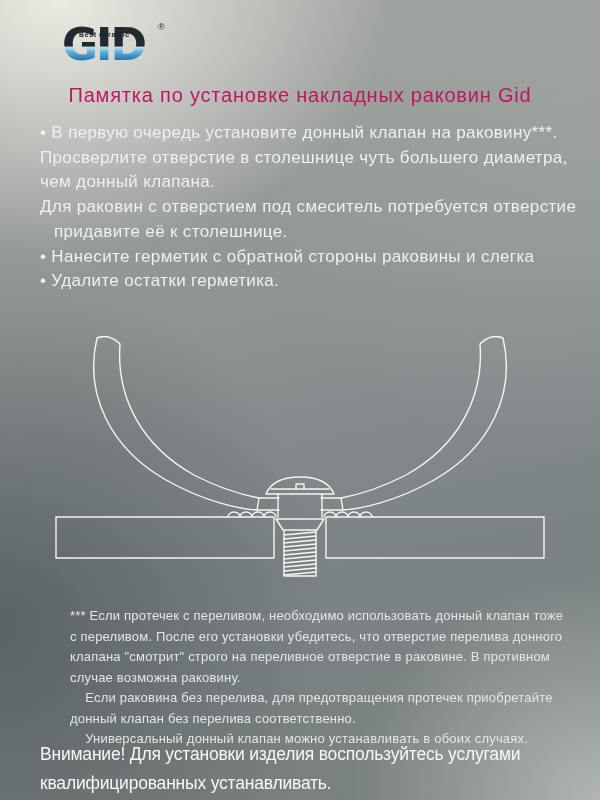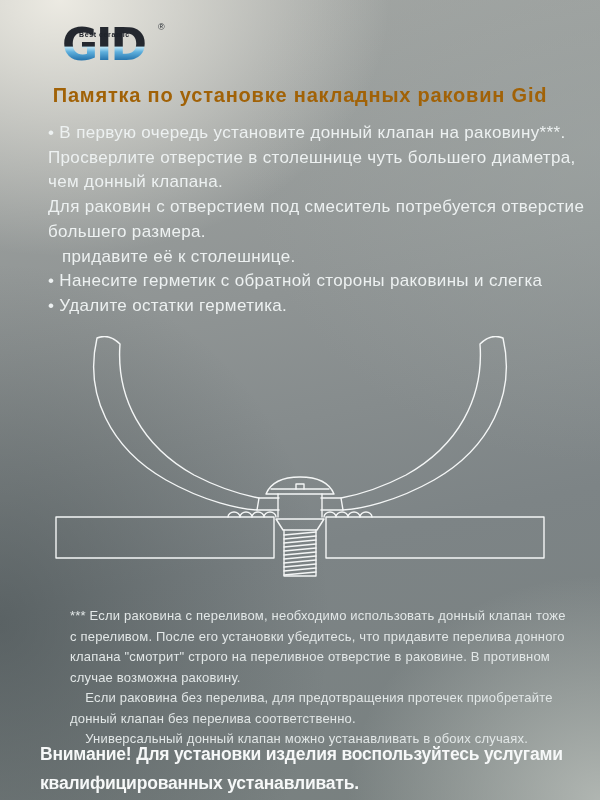"Памятка по установке накладных раковин" .title { color: #a16207 -> #be185d; font-weight: bold -> normal }
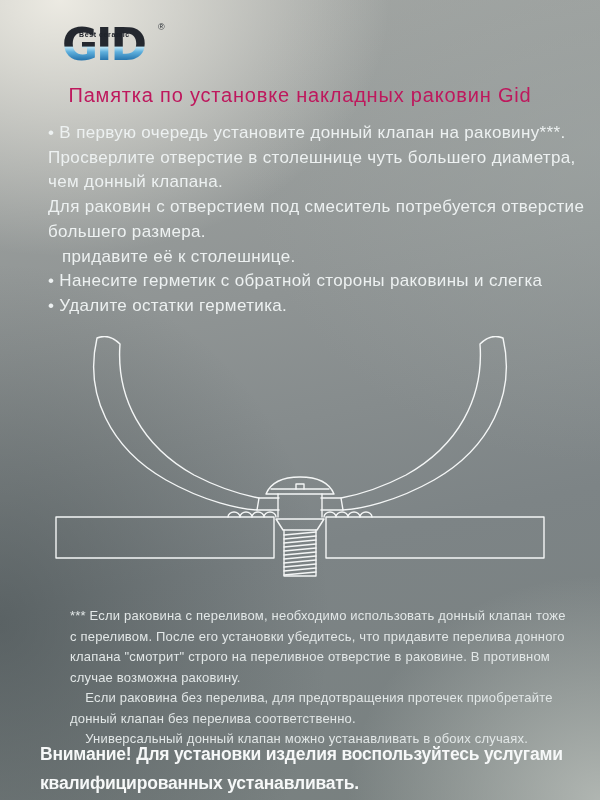"• В первую очередь установите" .body-text .ln { margin-left: 8px -> none }
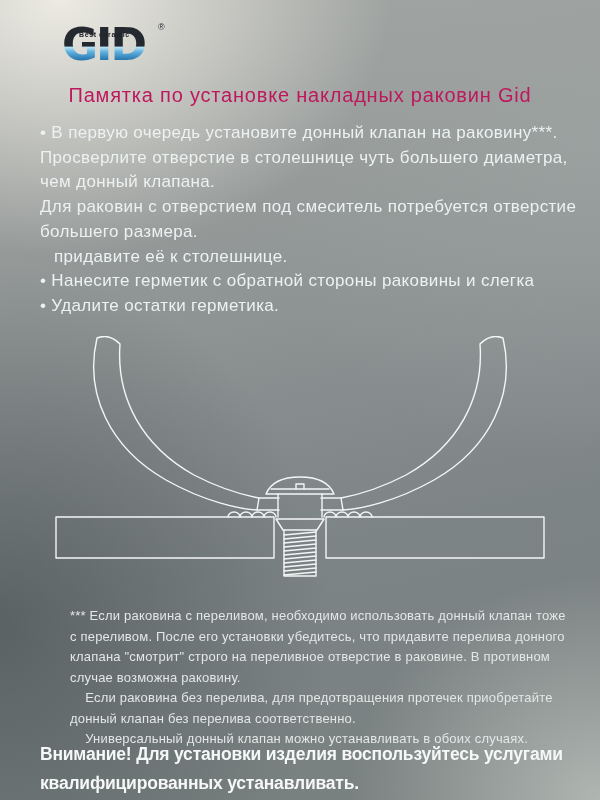"большего размера." div.ln { html: <div>большего размера.</div> -> none }
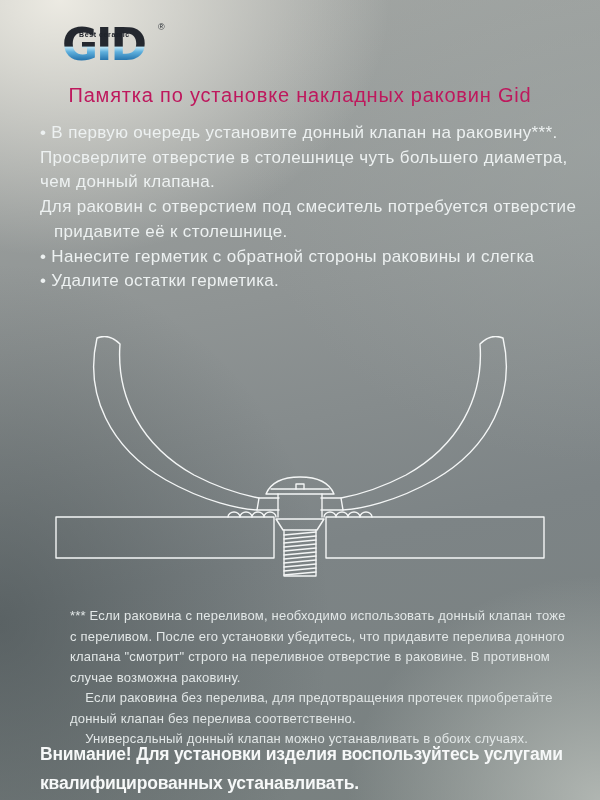"*** Если раковина с переливом," div.ln { text: раковина -> протечек }
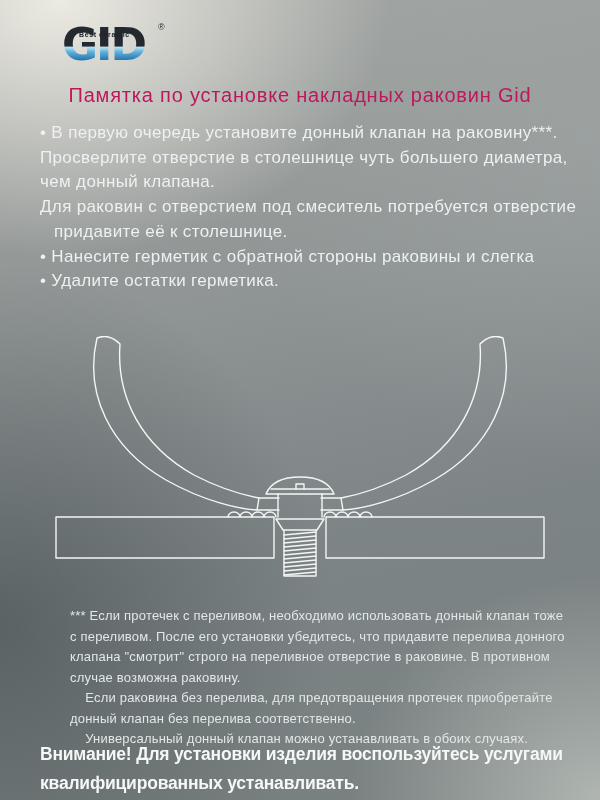"с переливом. После его установки" div.ln { text: придавите -> отверстие }
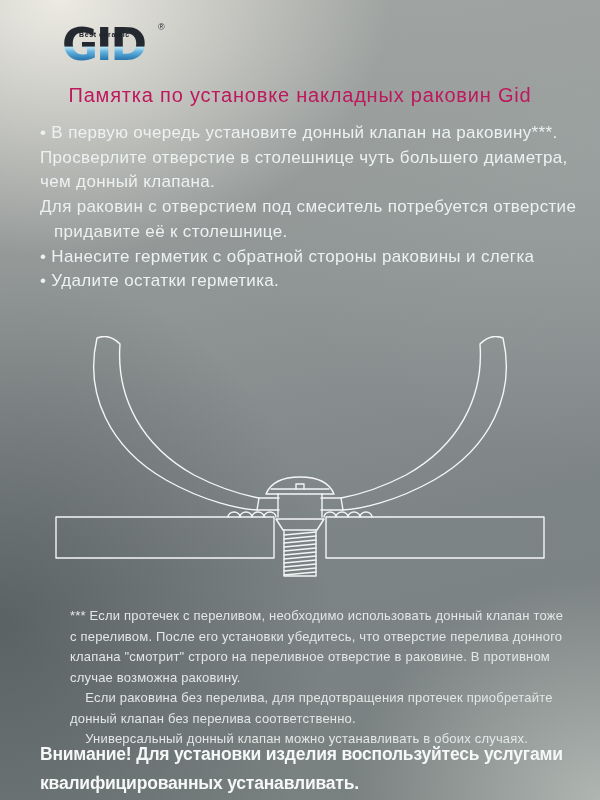"Внимание! Для установки изделия" .warning .ln { font-weight: bold -> normal }
